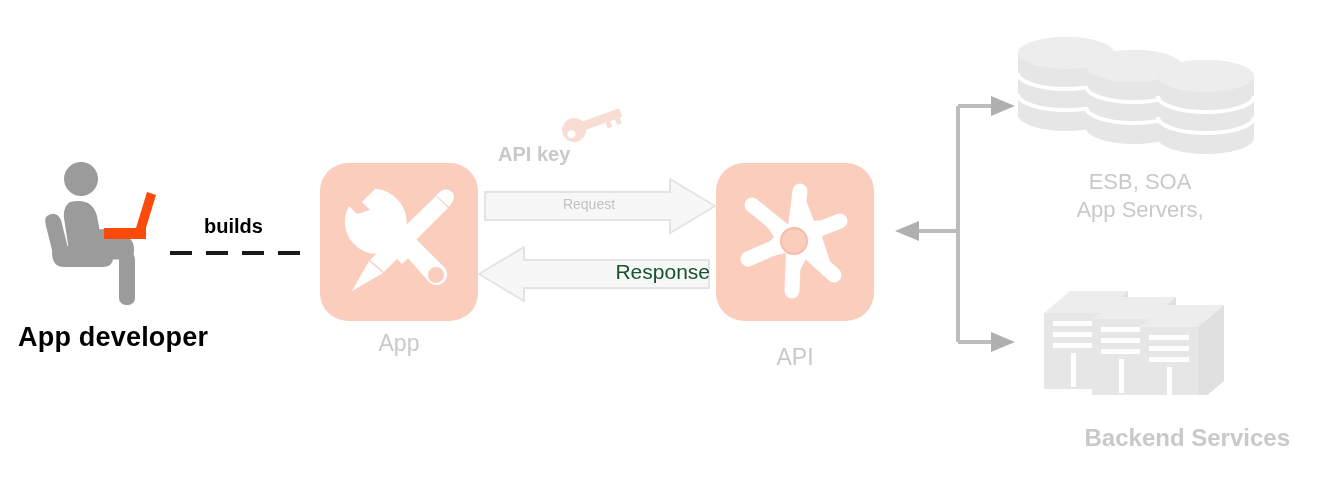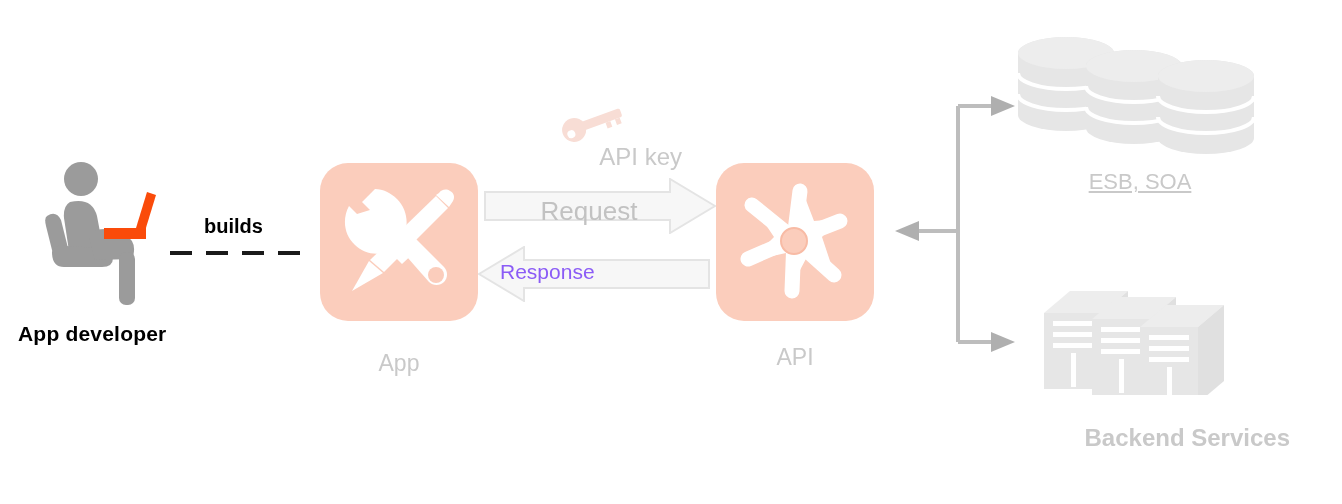"API key" #api-key-label { font-size: 24px -> 20px; font-weight: none -> bold; text-align: right -> left }
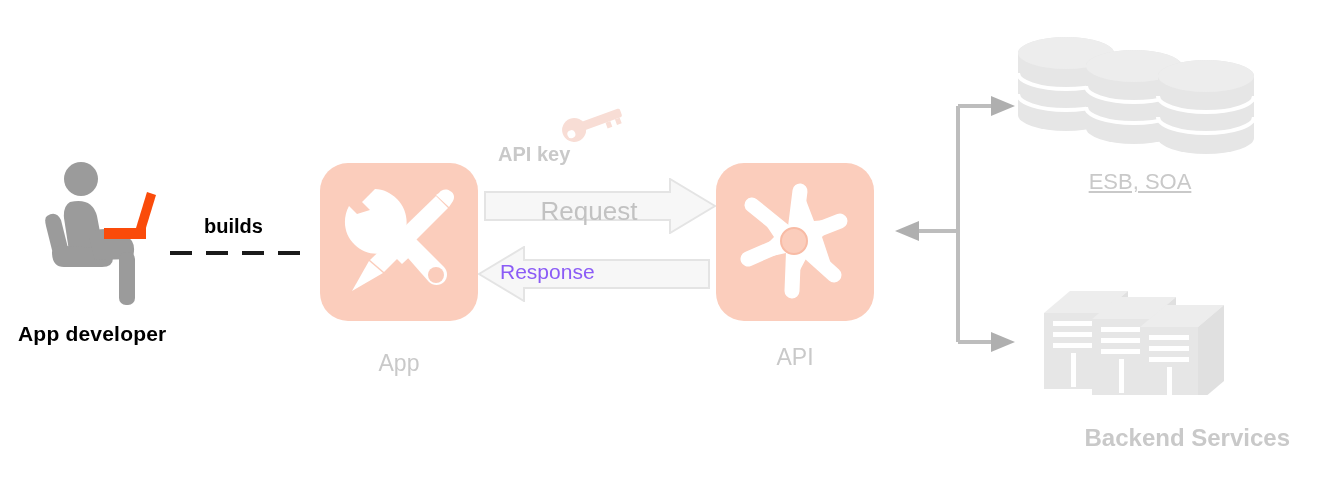"ESB, SOA" #database-label { text-decoration: underline -> none }
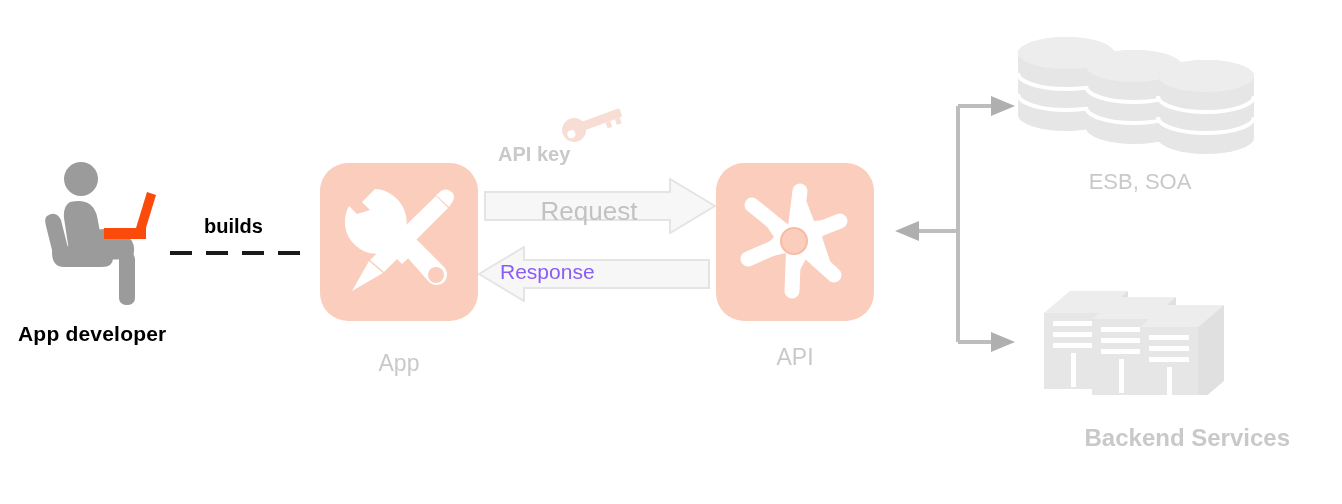"Request" #request-label { font-size: 26px -> 14px }
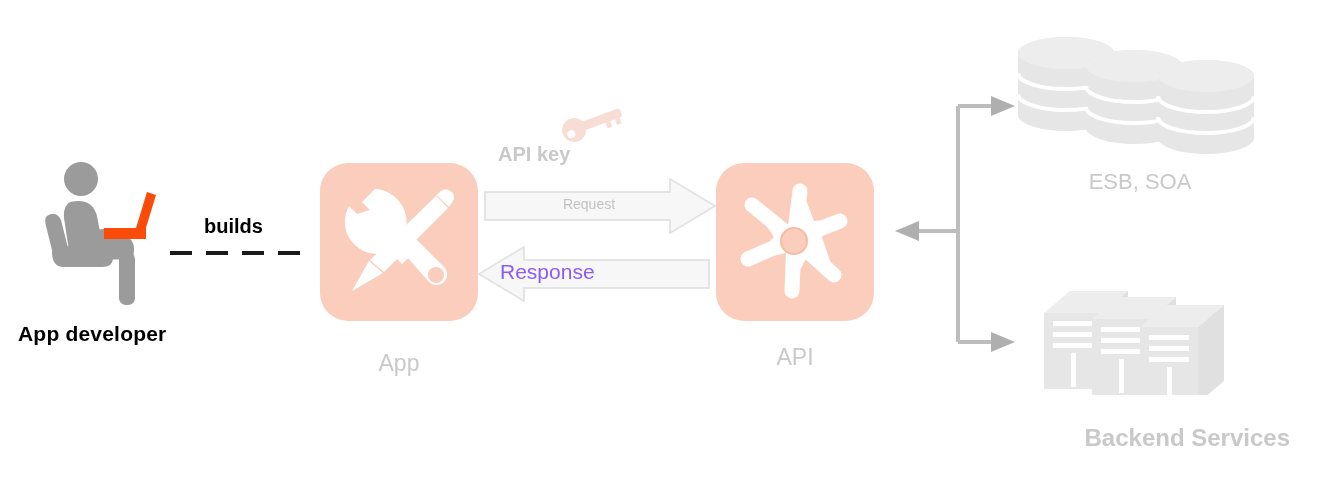"App Servers," div { html: none -> <div>App Servers,</div> }
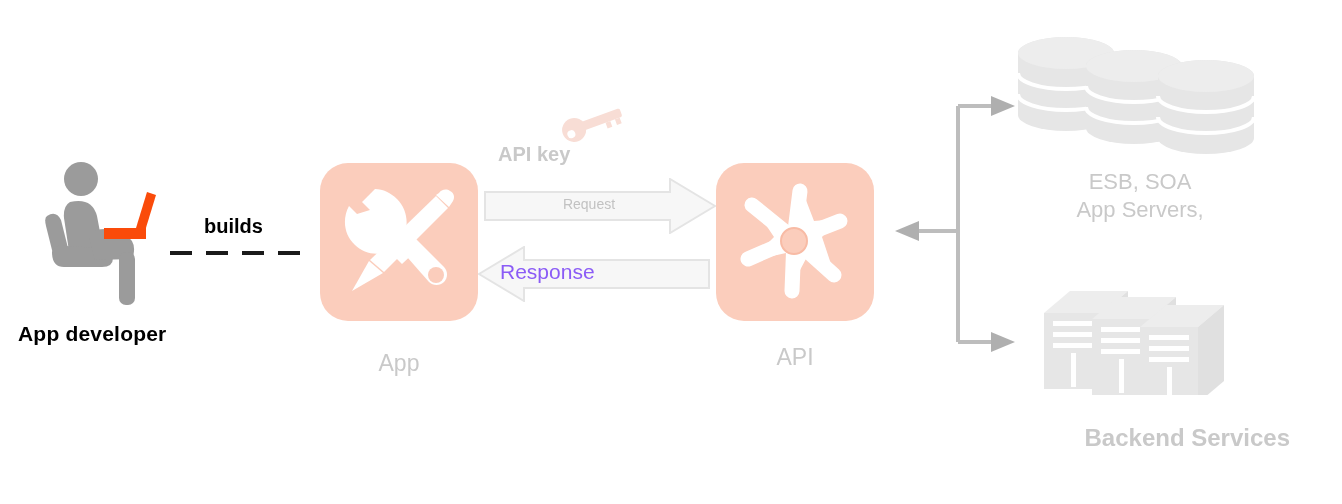"Response" #response-label { color: #8b5cf6 -> #14532d; text-align: left -> right }
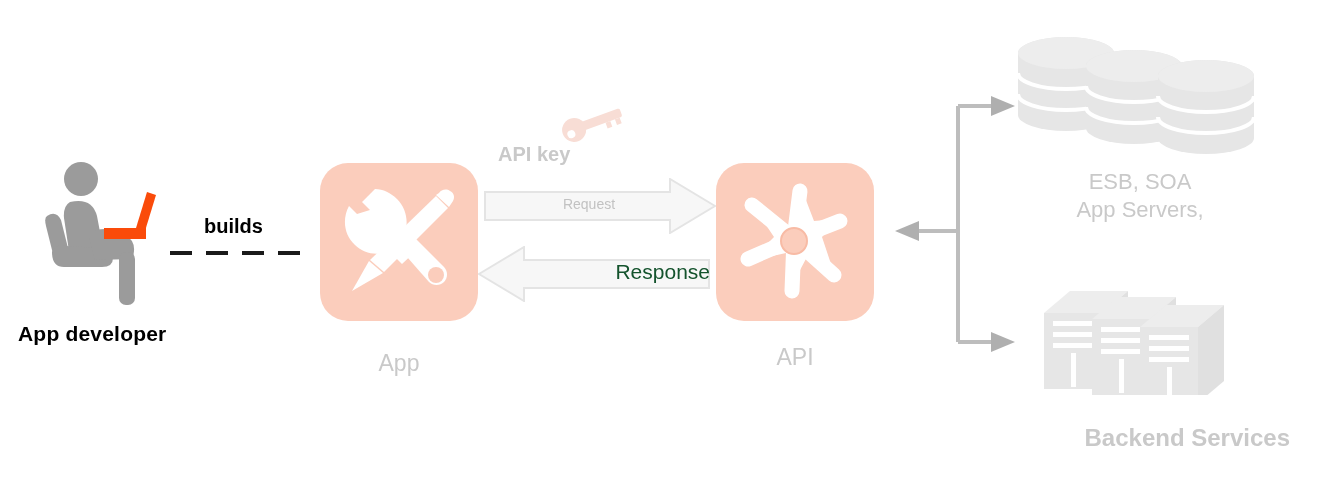"App developer" #developer-label { font-size: 21px -> 27px }
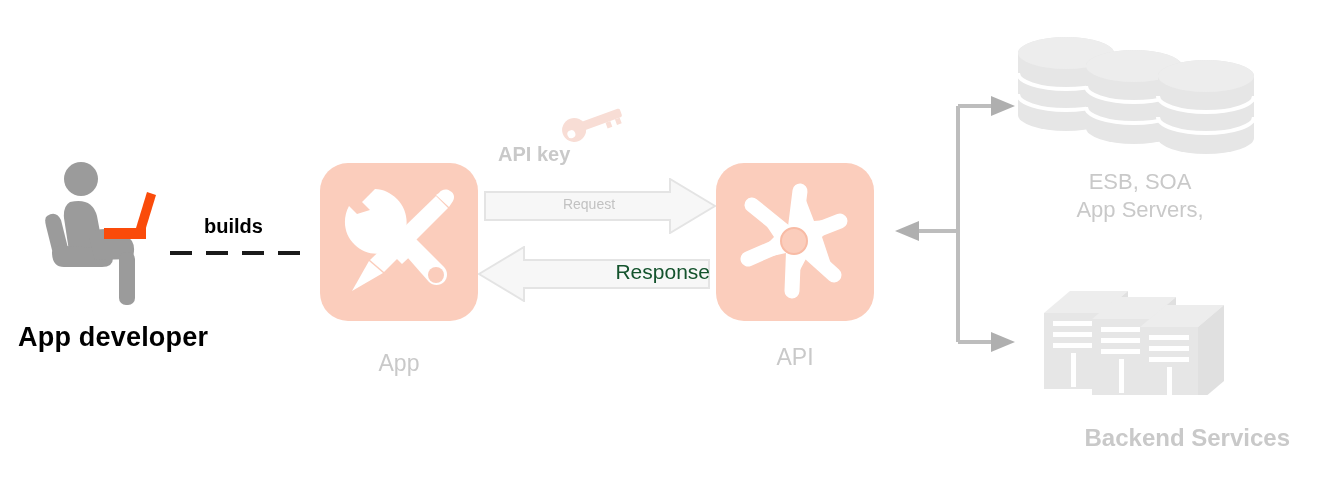"App" #app-label { top: 350px -> 330px }
